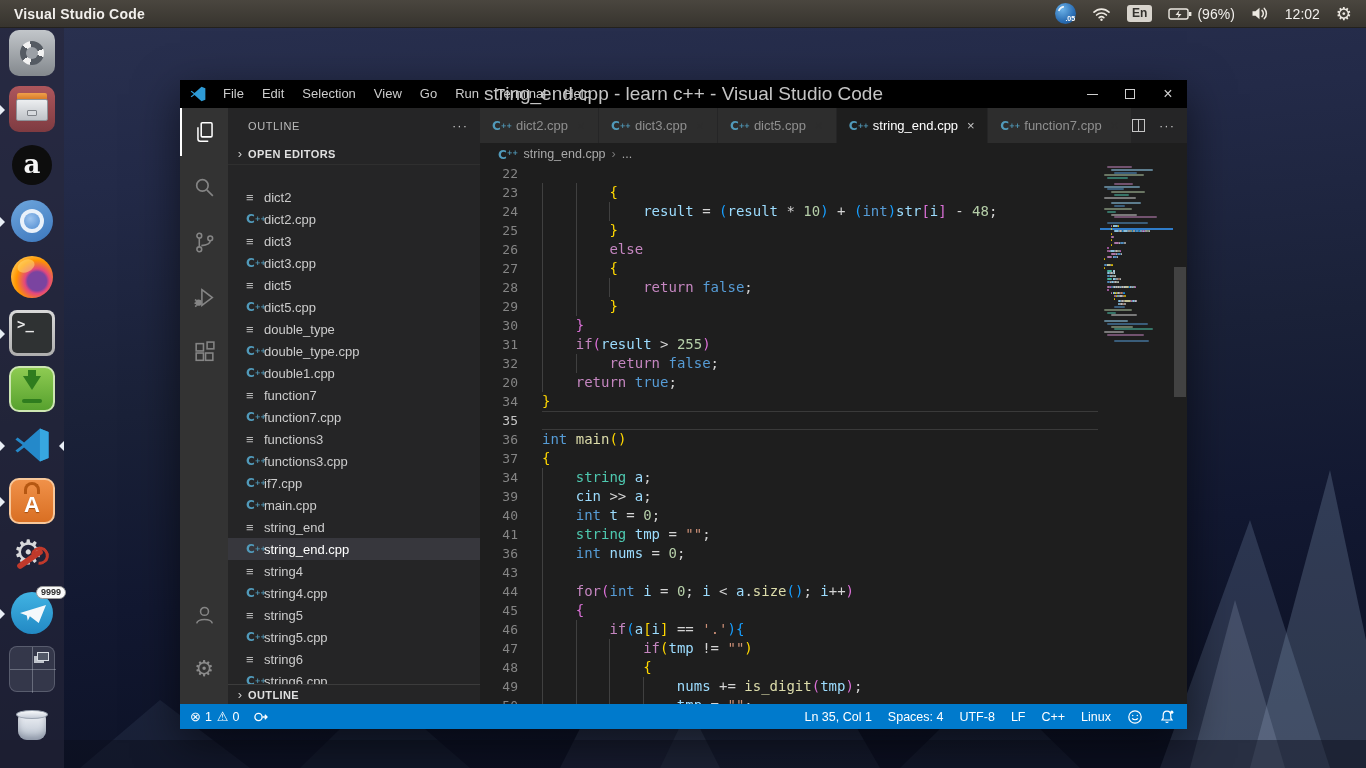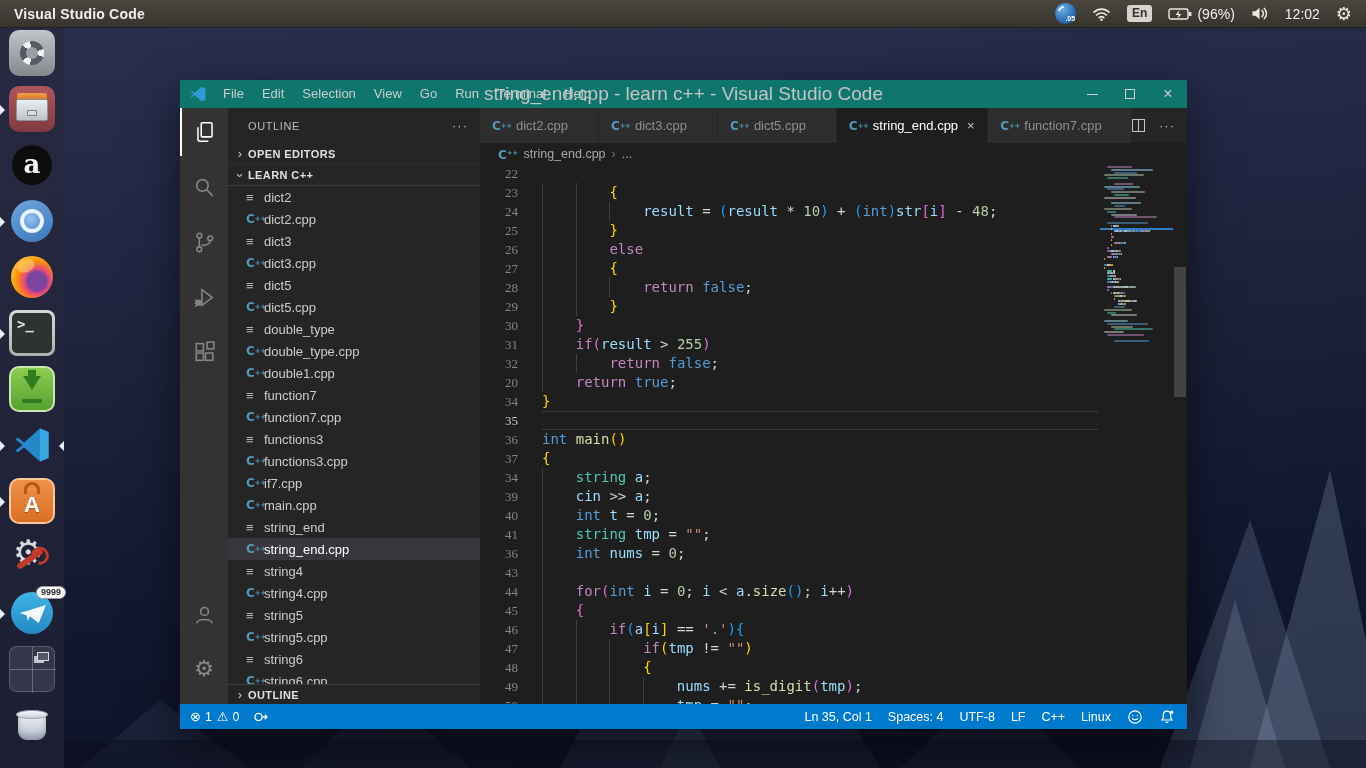"File" .titlebar { background: #0f766e -> #000000 }
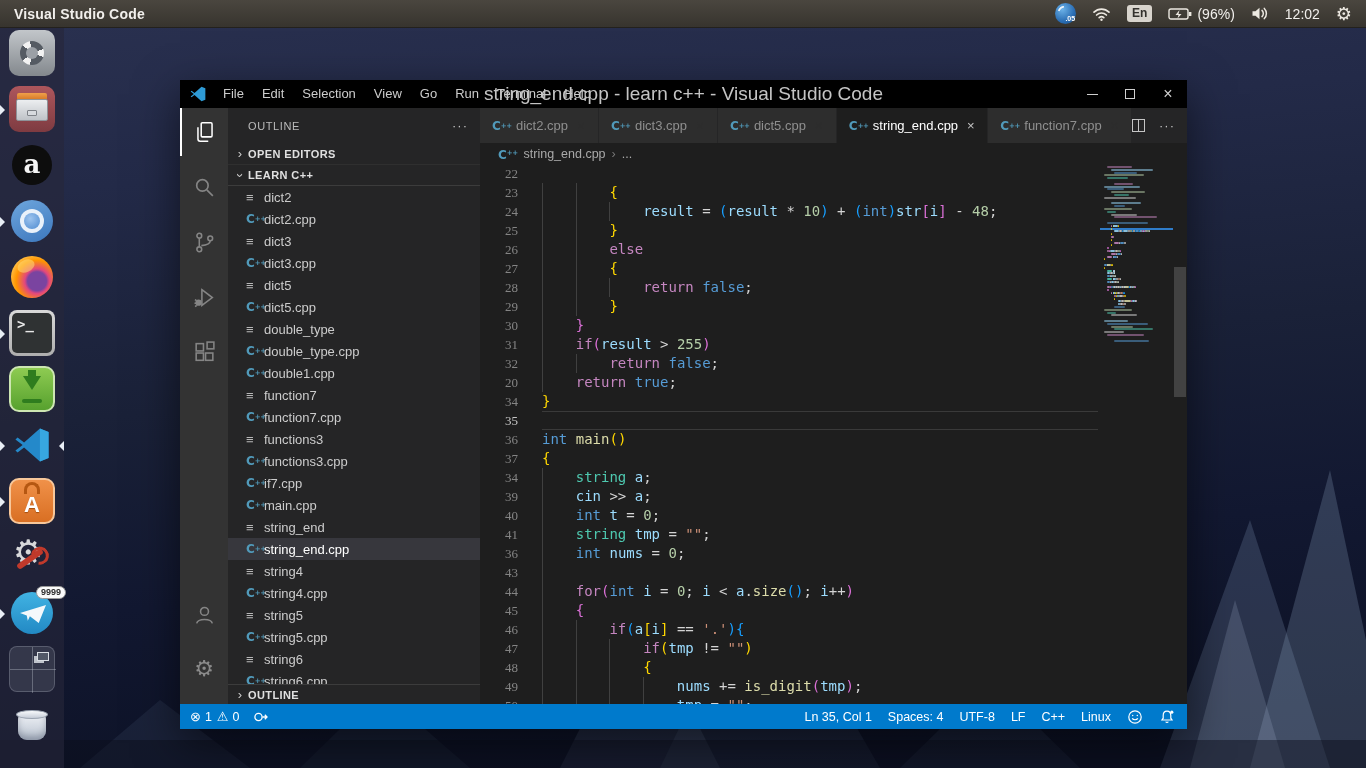"LEARN C++" div.sb-sec { html: <div> <span>›</span> <span>LEARN C++</span> </div> -> none }
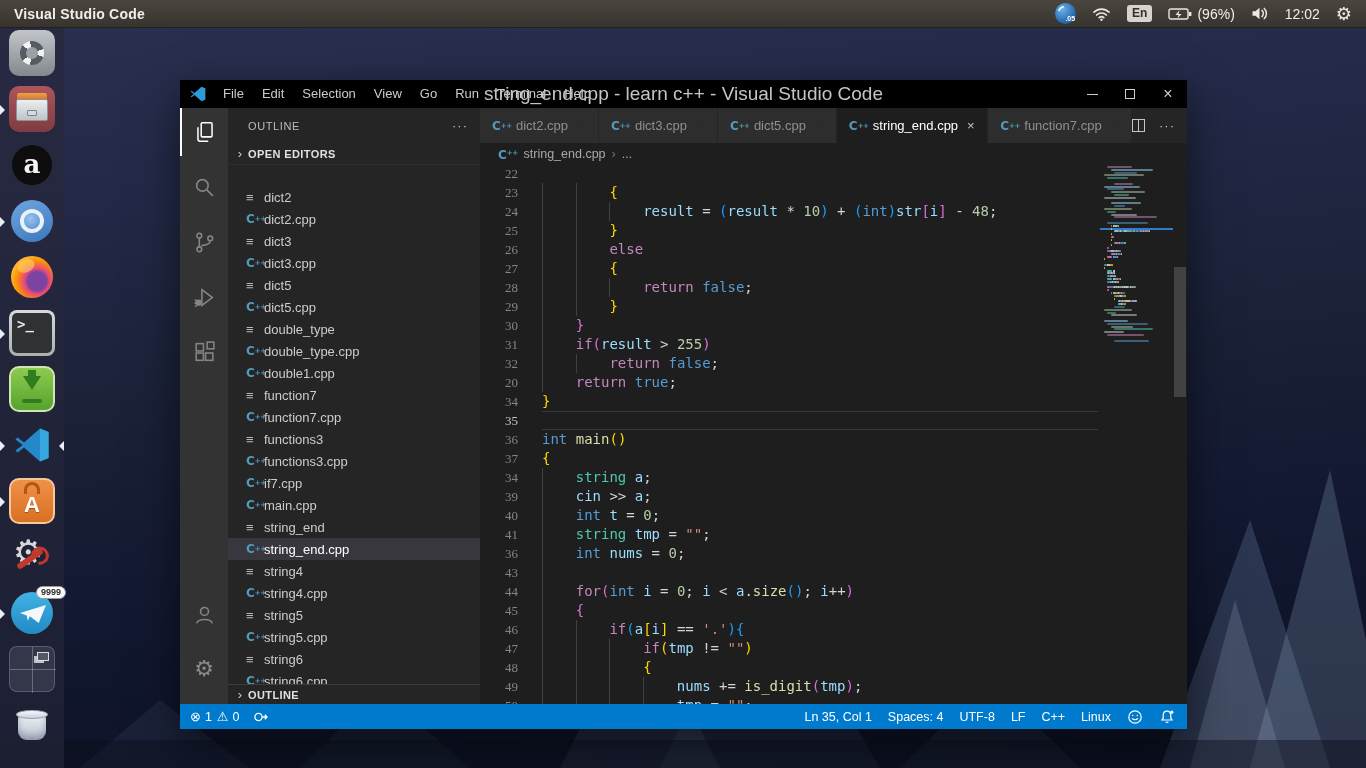"22" .ln { font-family: Liberation Serif, serif -> none }
